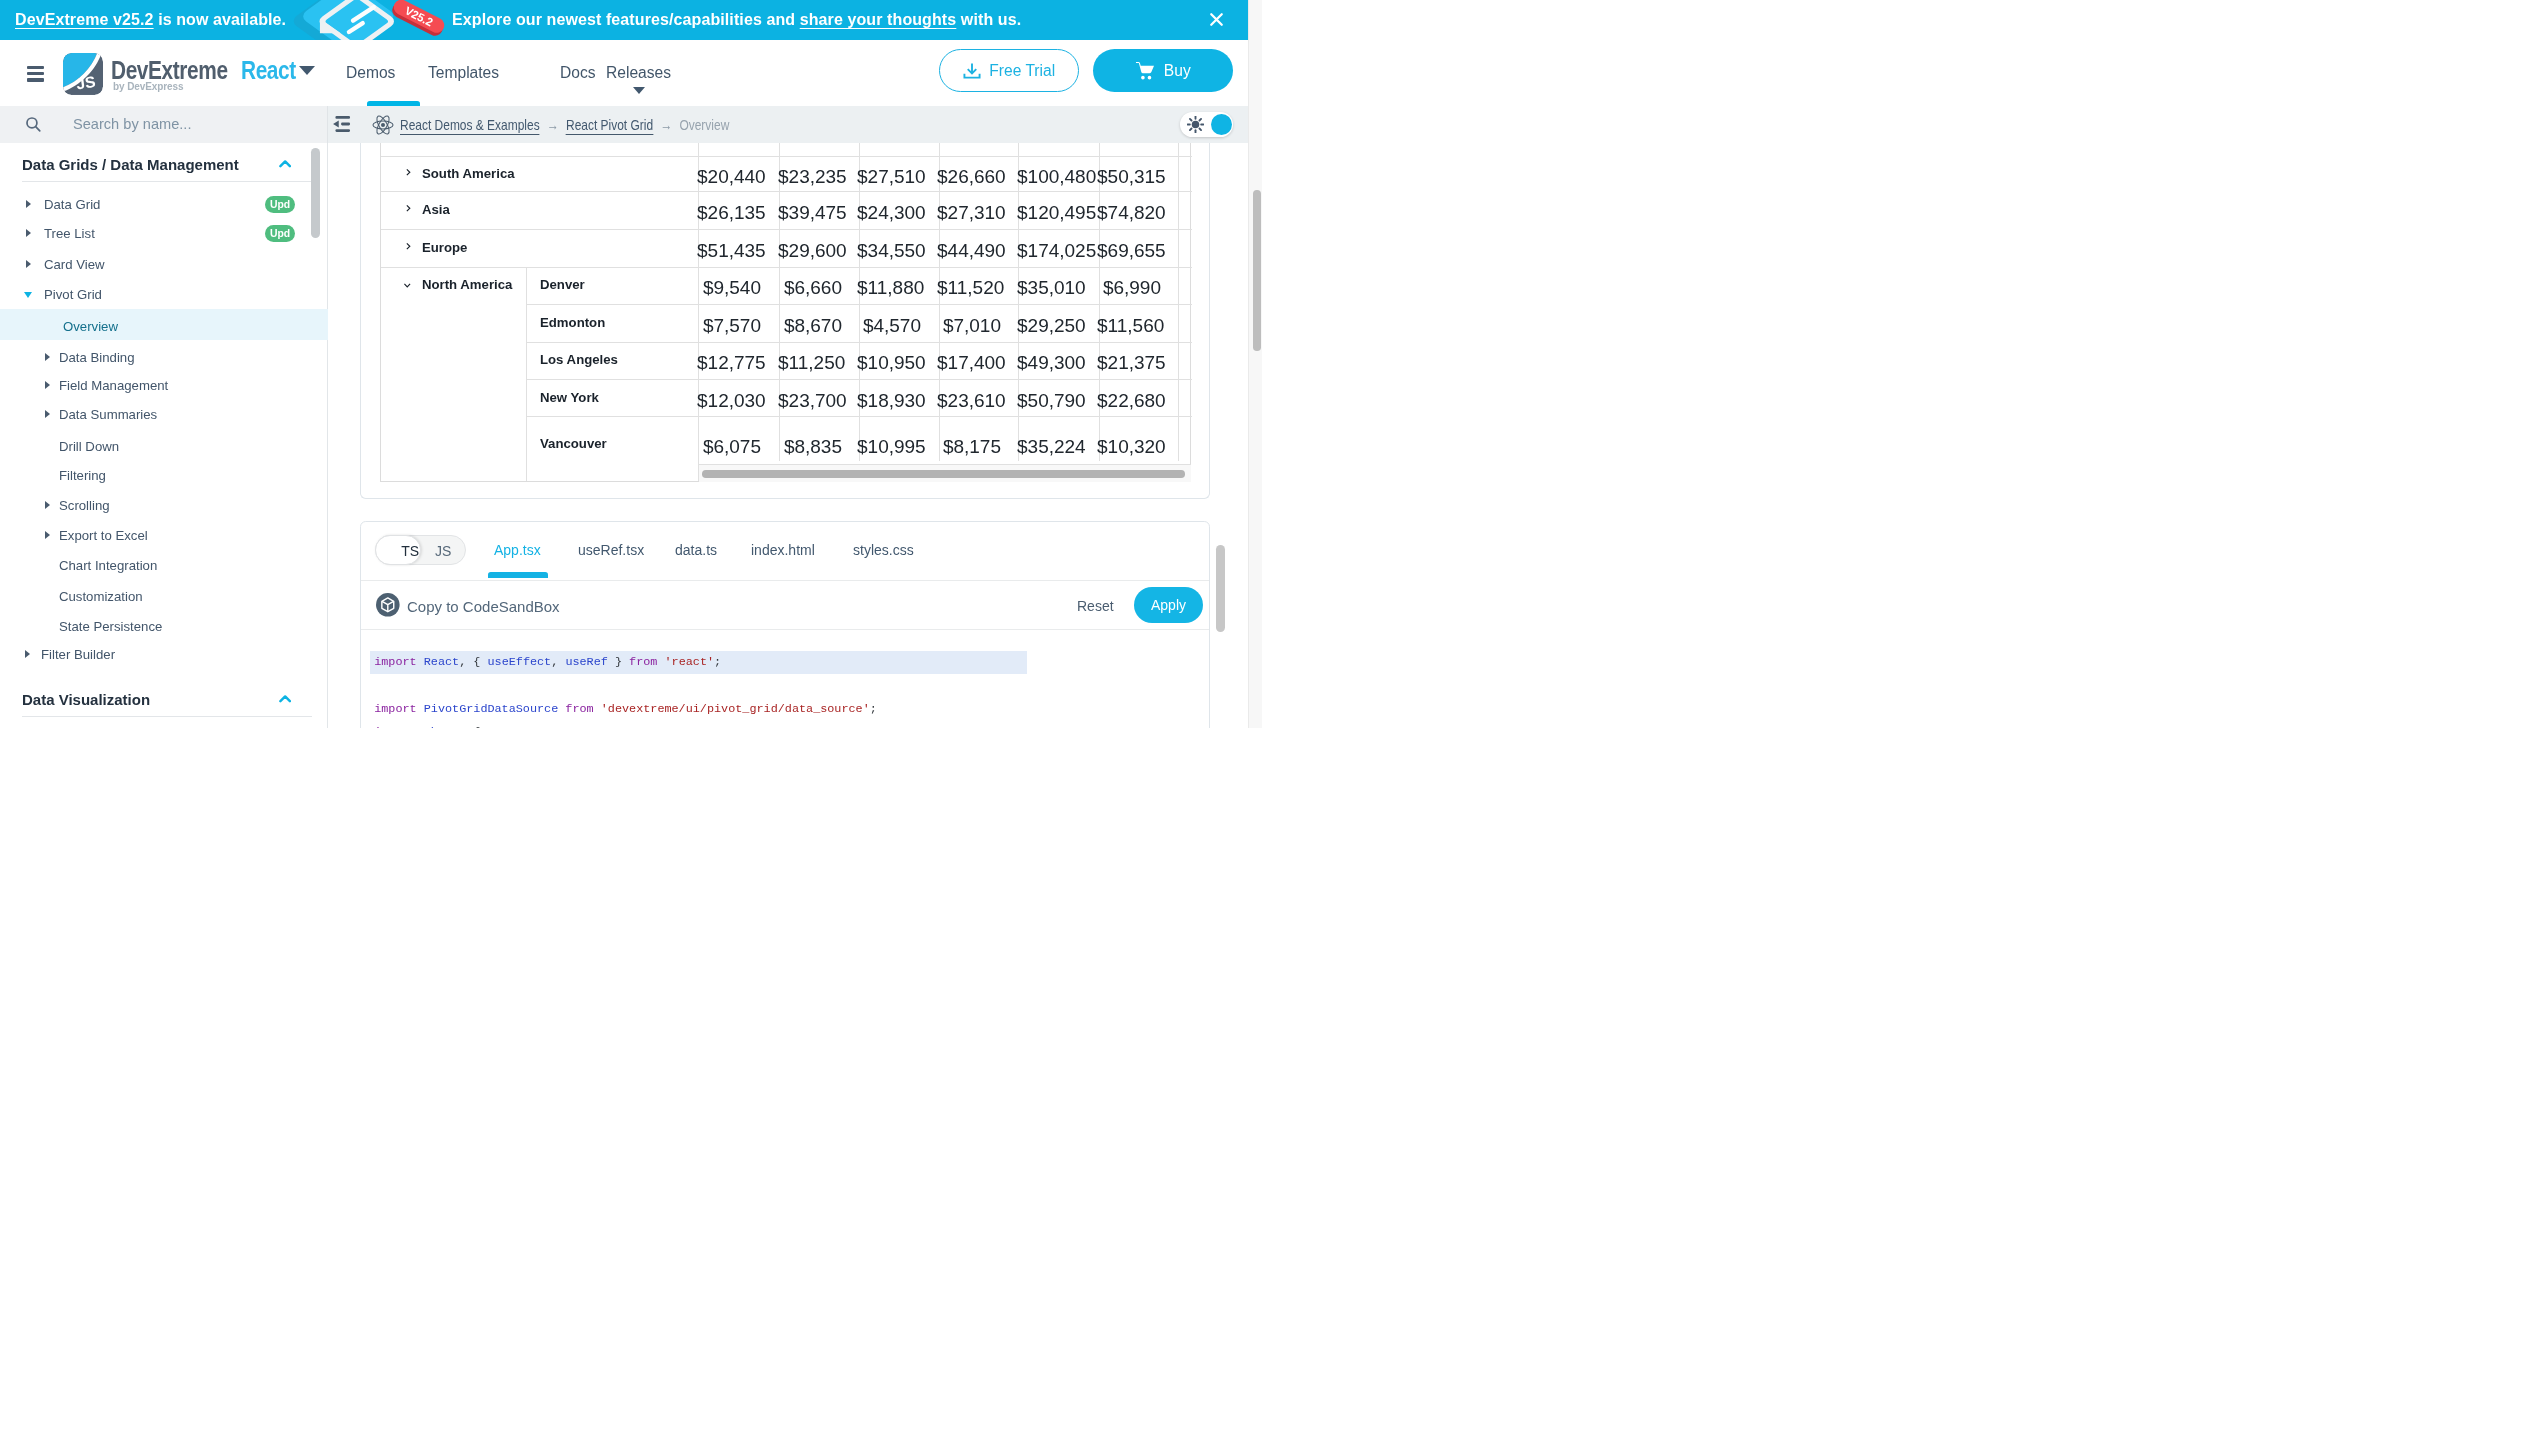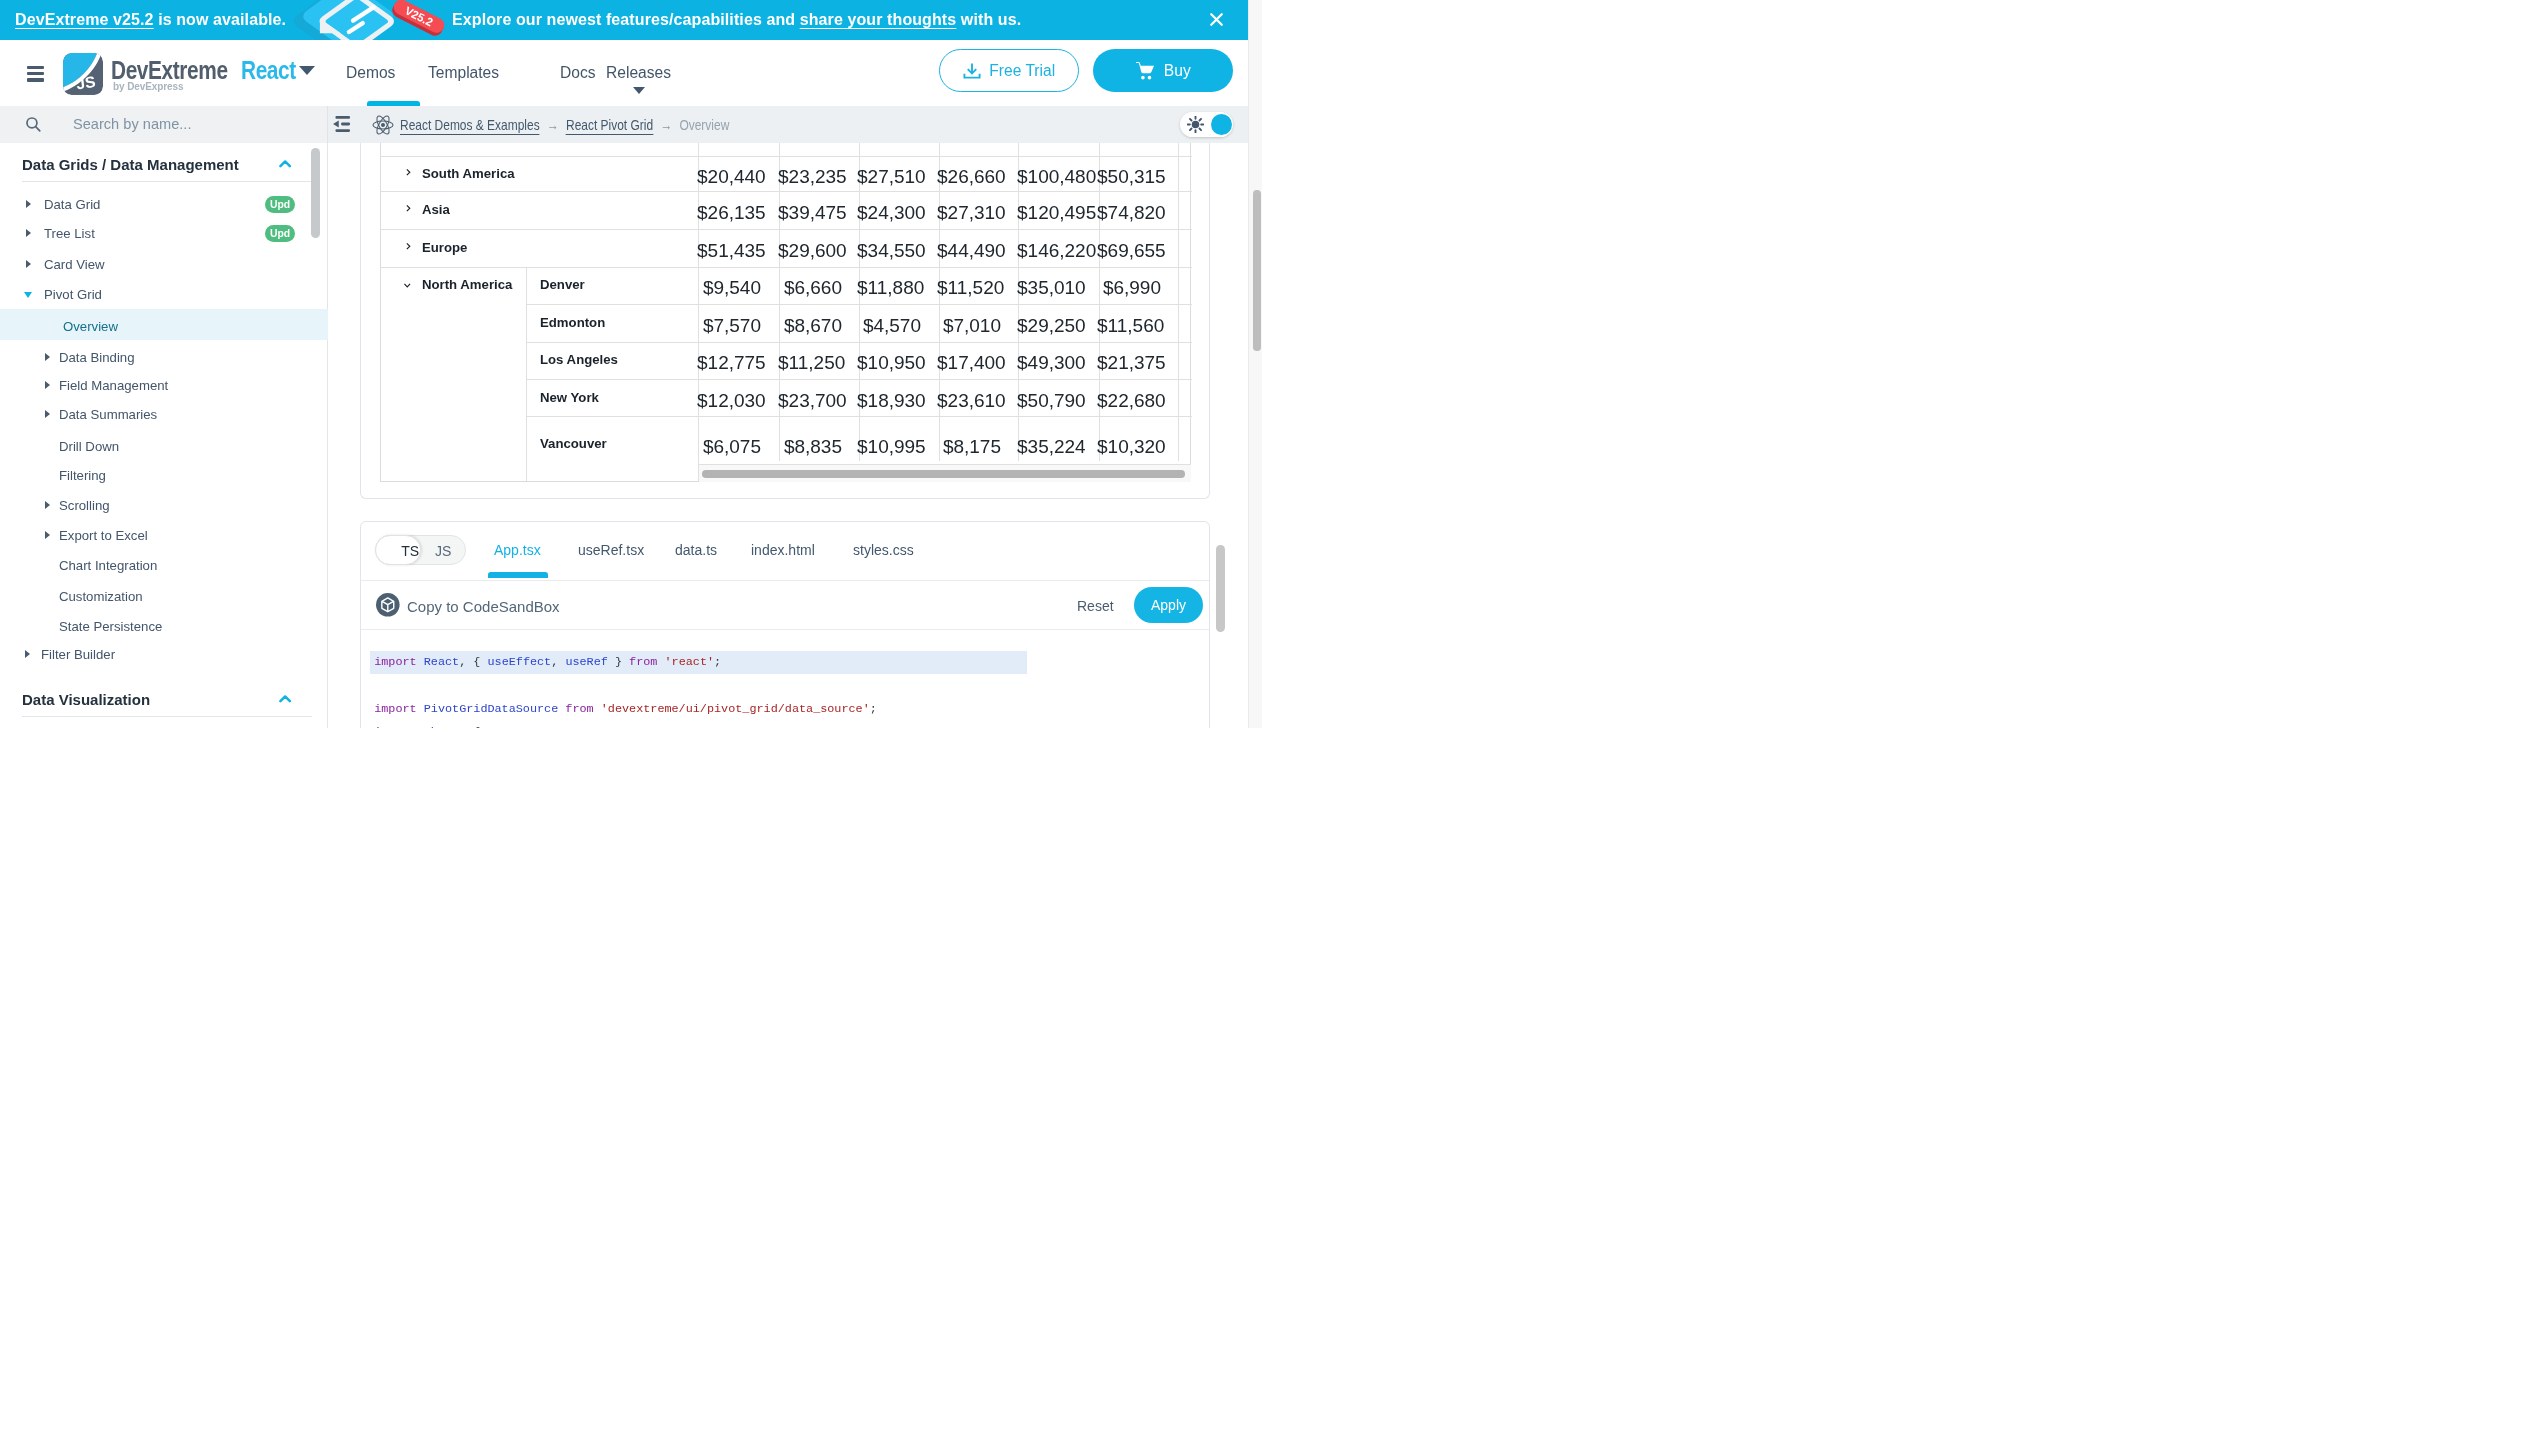"$146,220" div.val { text: $146,220 -> $174,025 }
